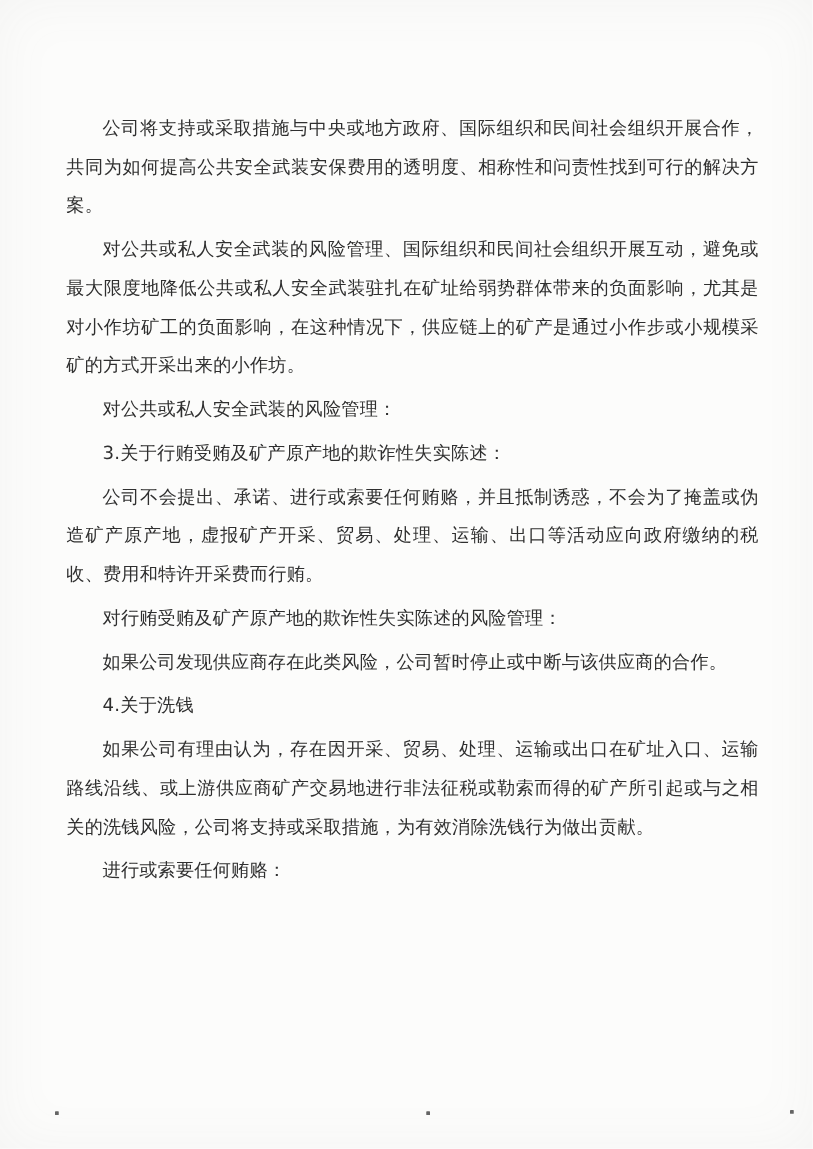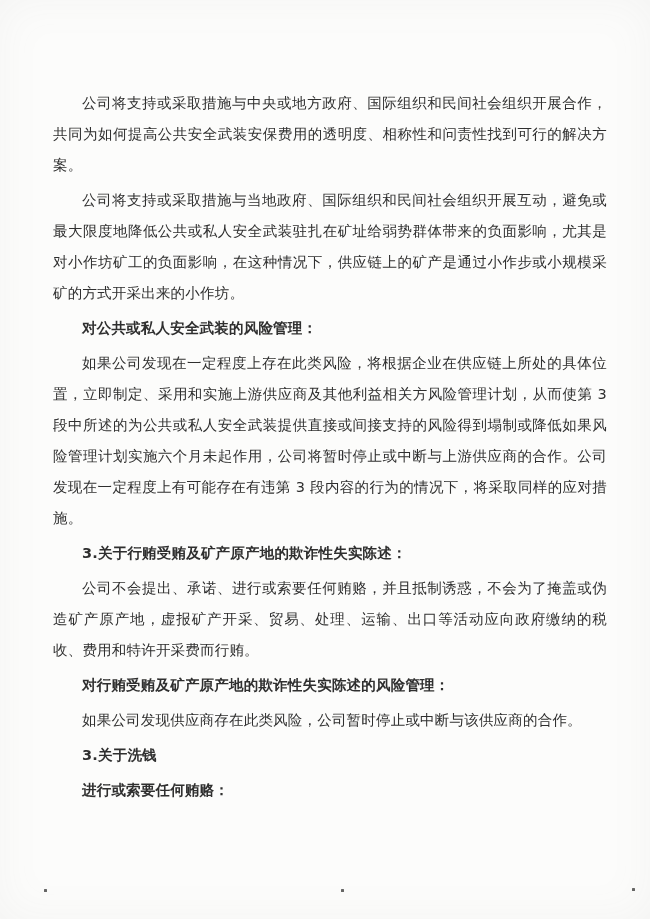"公司将支持或采取措施与当地政府、国际组织和民间社会组织开展互动，避免或最大限度地" p { text: 公司将支持或采取措施与当地政府 -> 对公共或私人安全武装的风险管理 }
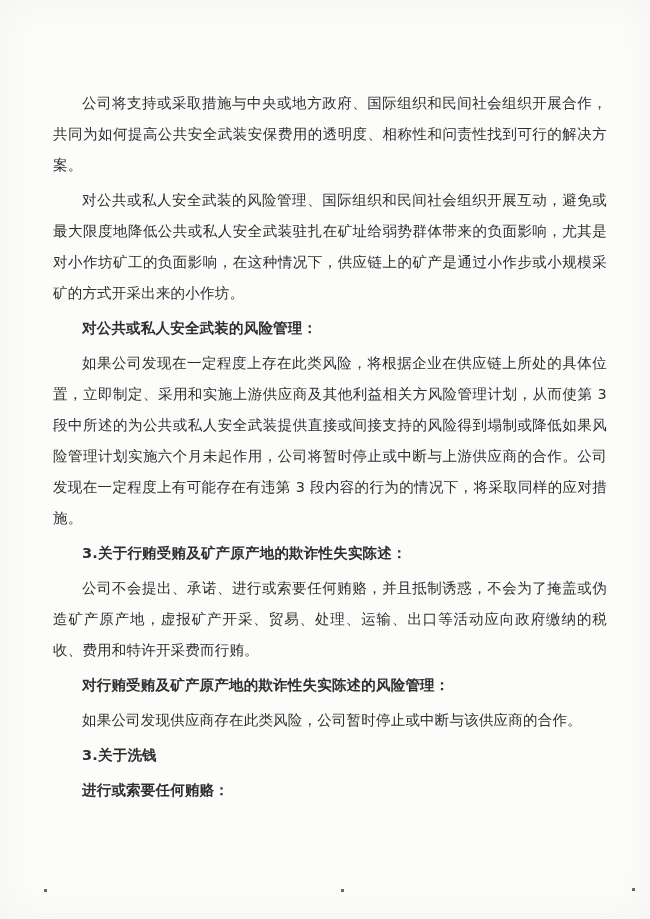"对公共或私人安全武装的风险管理：" .content p.heading { font-weight: bold -> normal }
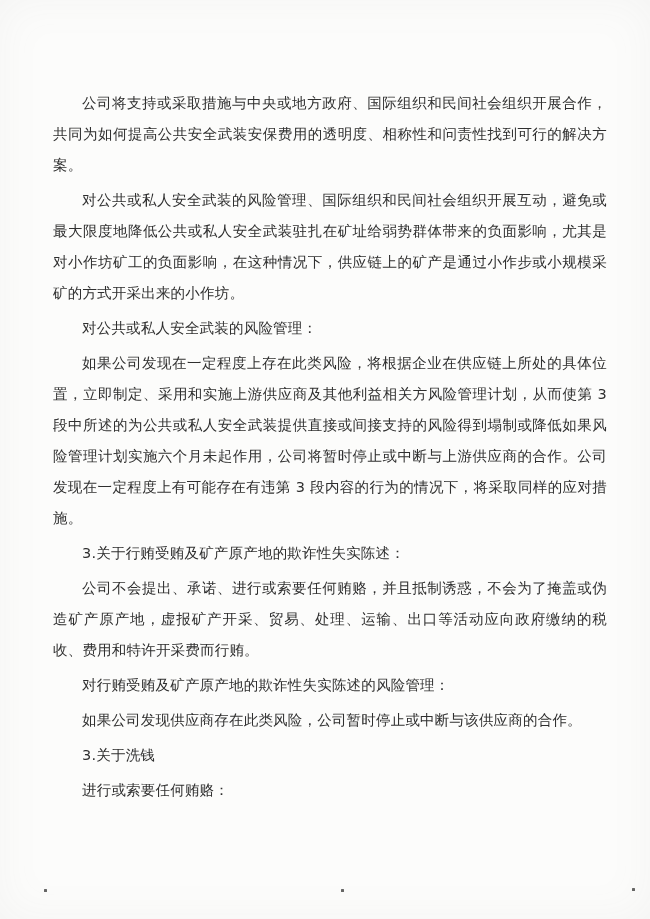"如果公司发现在一定程度上存在此类风险，将根据企业在供应链上所处的具体位置，立即制" p { html: <p>如果公司发现在一定程度上存在此类风险，将根据企业在供应链上所处的具体位置，立即制定、采用和实施上游供应商及其他利益相关方风险管理计划，从而使第 3 段中所述的为公共或私人安全武装提供直接或间接支持的风险得到塌制或降低如果风险管理计划实施六个月未起作用，公司将暂时停止或中断与上游供应商的合作。公司发现在一定程度上有可能存在有违第 3 段内容的行为的情况下，将采取同样的应对措施。</p> -> none }
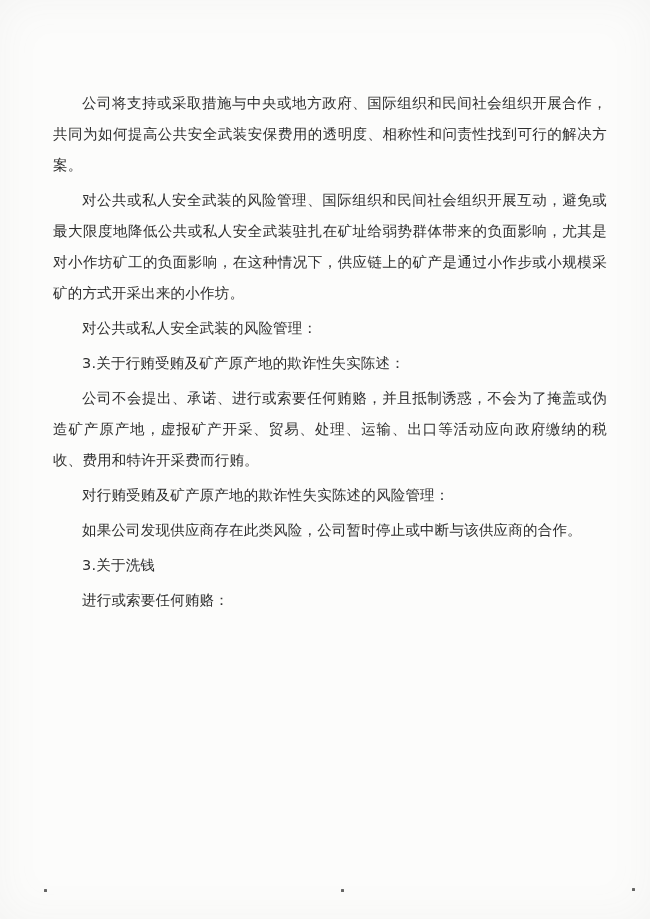"3.关于洗钱" p.heading { text: 3 -> 4 }
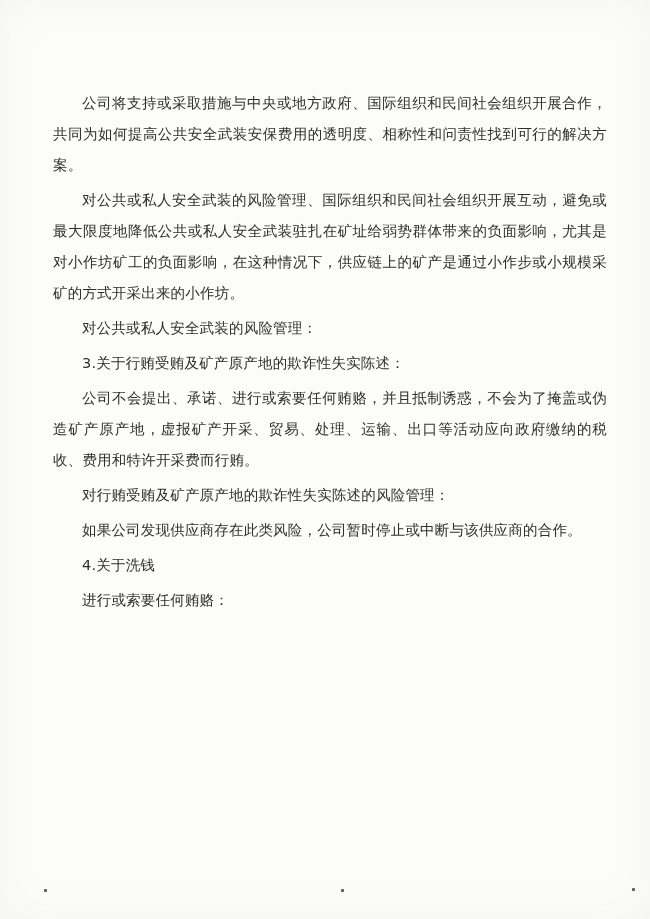"如果公司有理由认为，存在因开采、贸易、处理、运输或出口在矿址入口、运输路线沿线、" p { html: none -> <p>如果公司有理由认为，存在因开采、贸易、处理、运输或出口在矿址入口、运输路线沿线、或上游供应商矿产交易地进行非法征税或勒索而得的矿产所引起或与之相关的洗钱风险，公司将支持或采取措施，为有效消除洗钱行为做出贡献。</p> }
